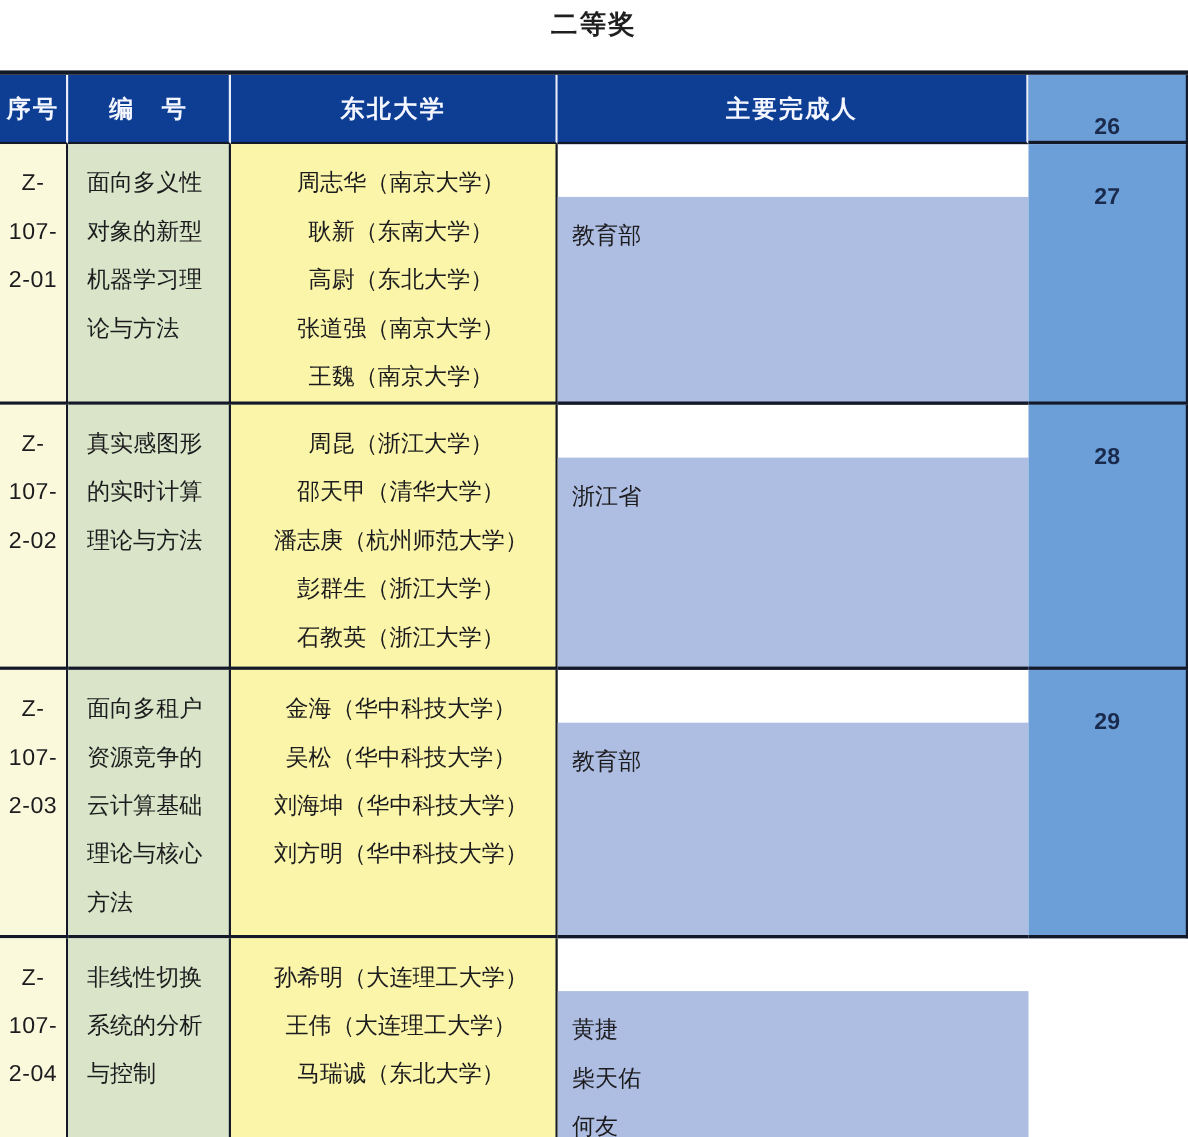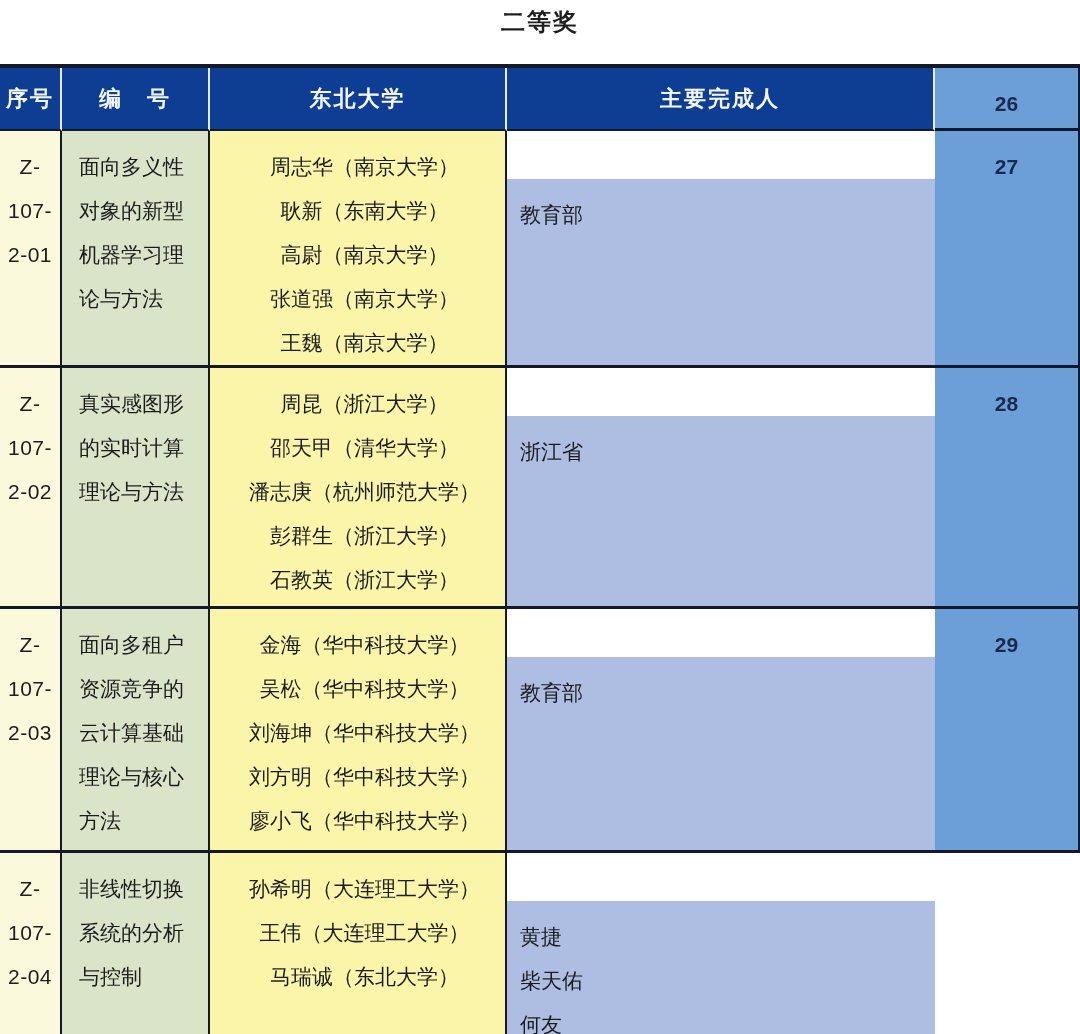"26" .c-no { padding-top: 14px -> 26px }
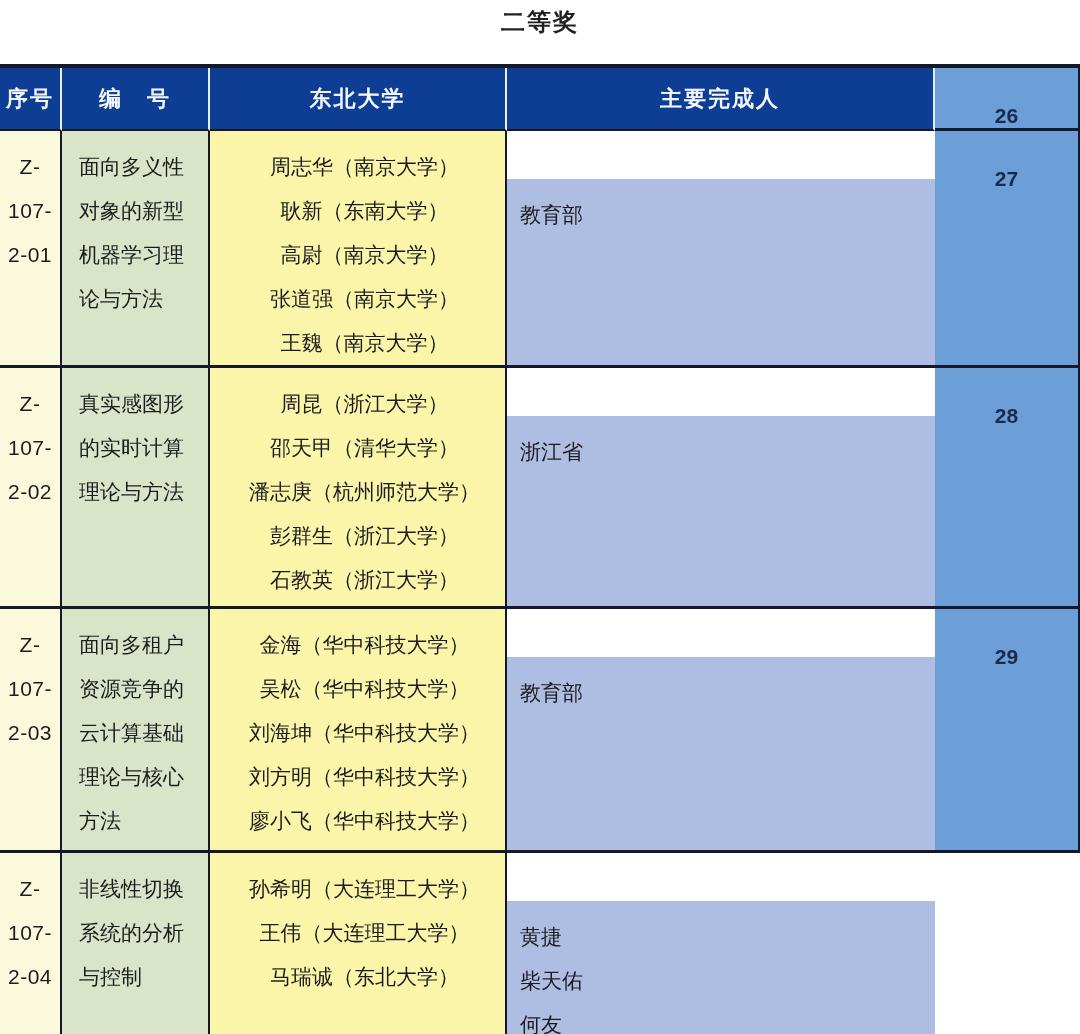"高尉（南京大学）" div.line { text: 南京 -> 东北 }
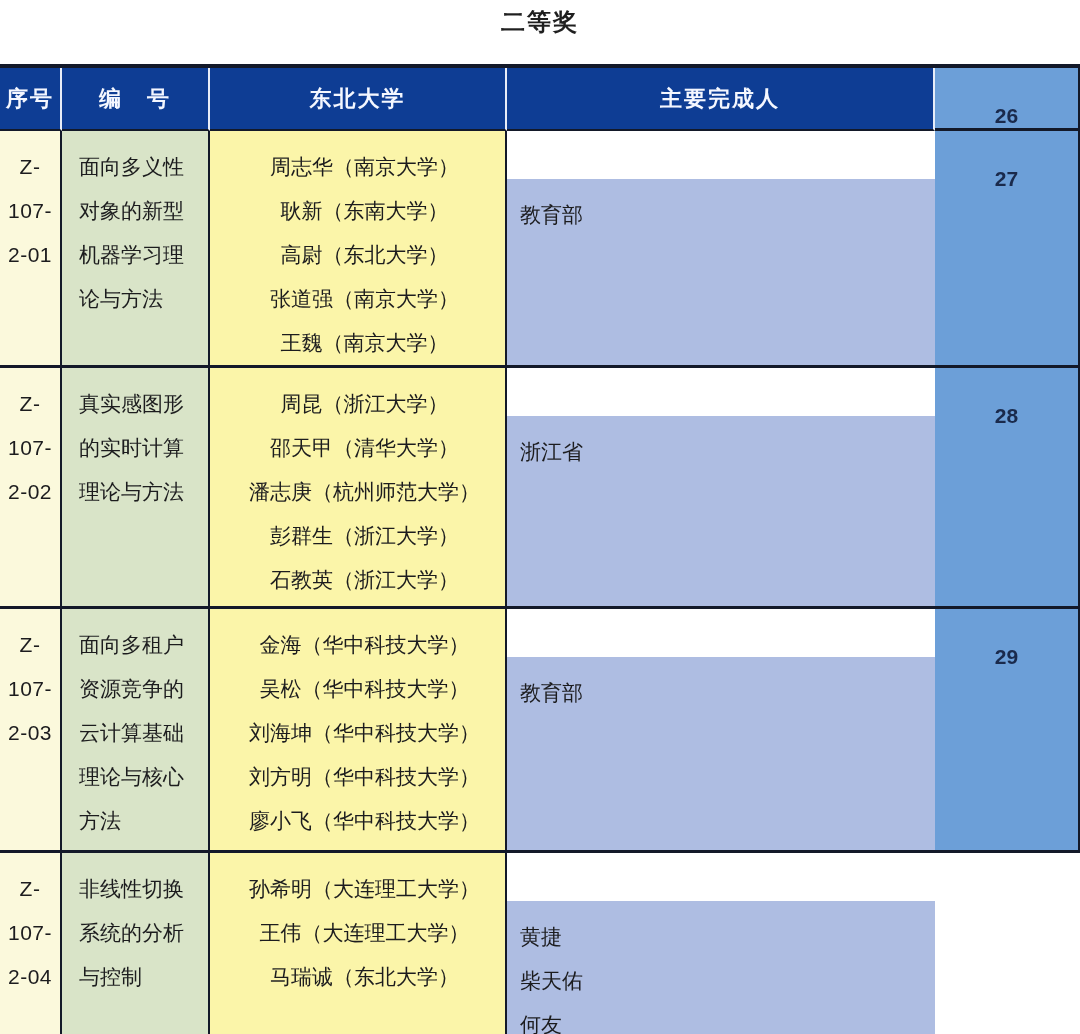"廖小飞（华中科技大学）" div.line { html: <div>廖小飞（华中科技大学）</div> -> none }
